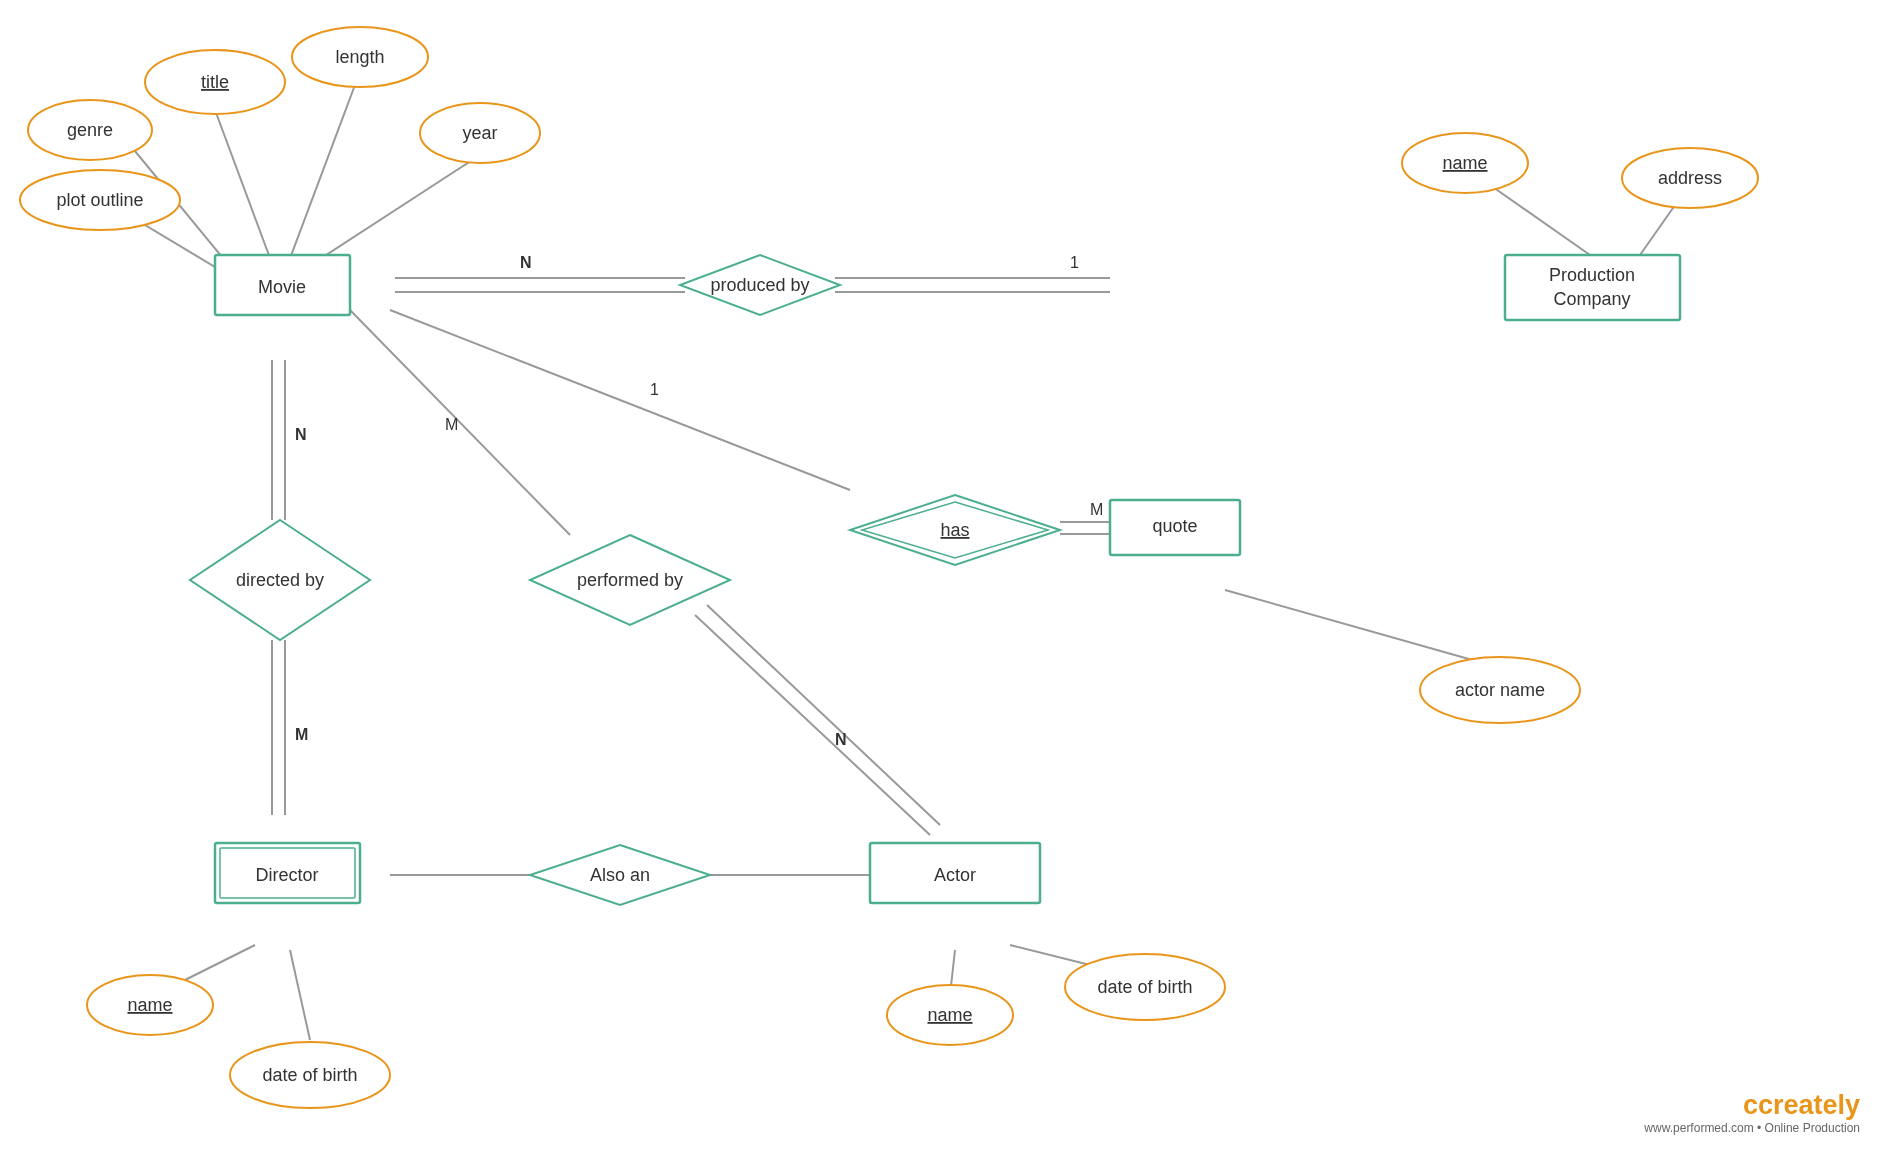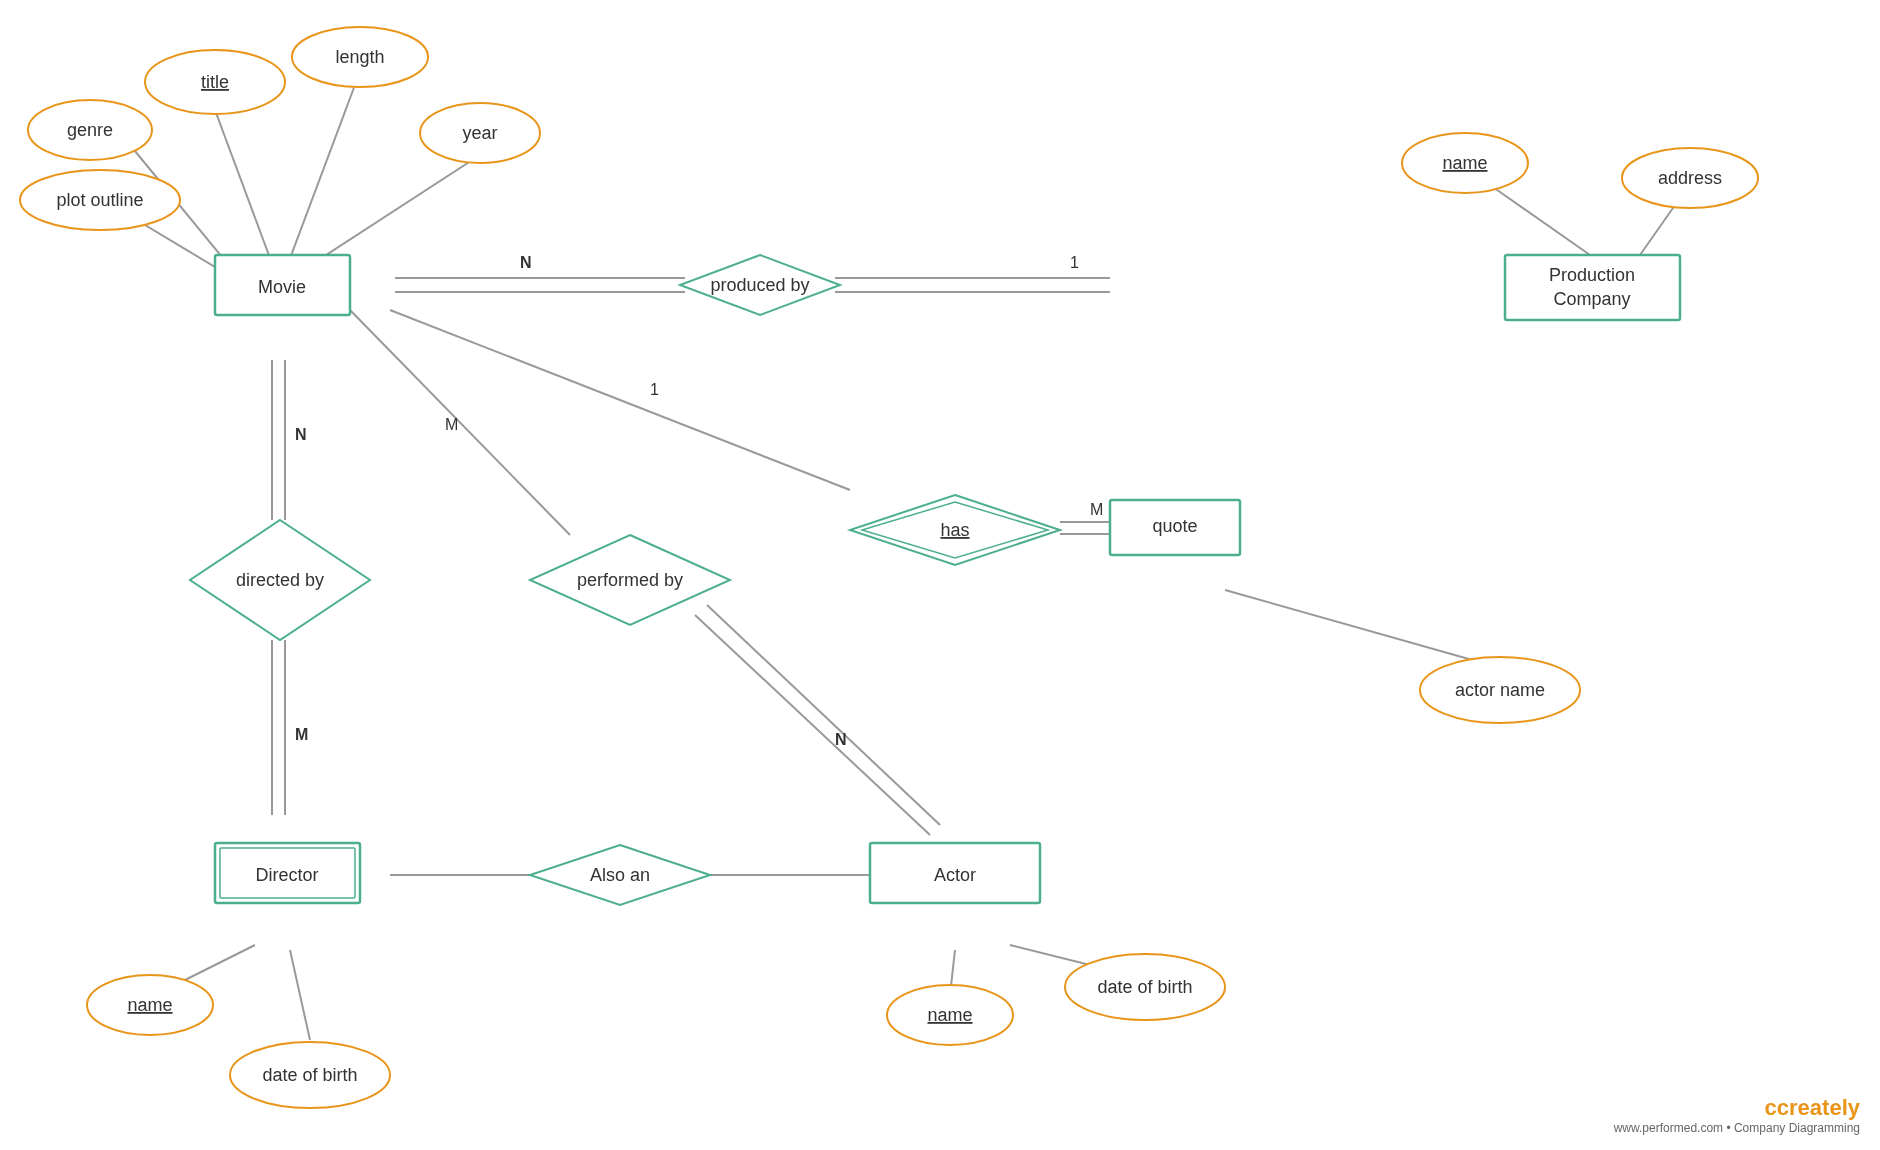"ccreately" .creately-logo .brand { font-size: 22px -> 27px }
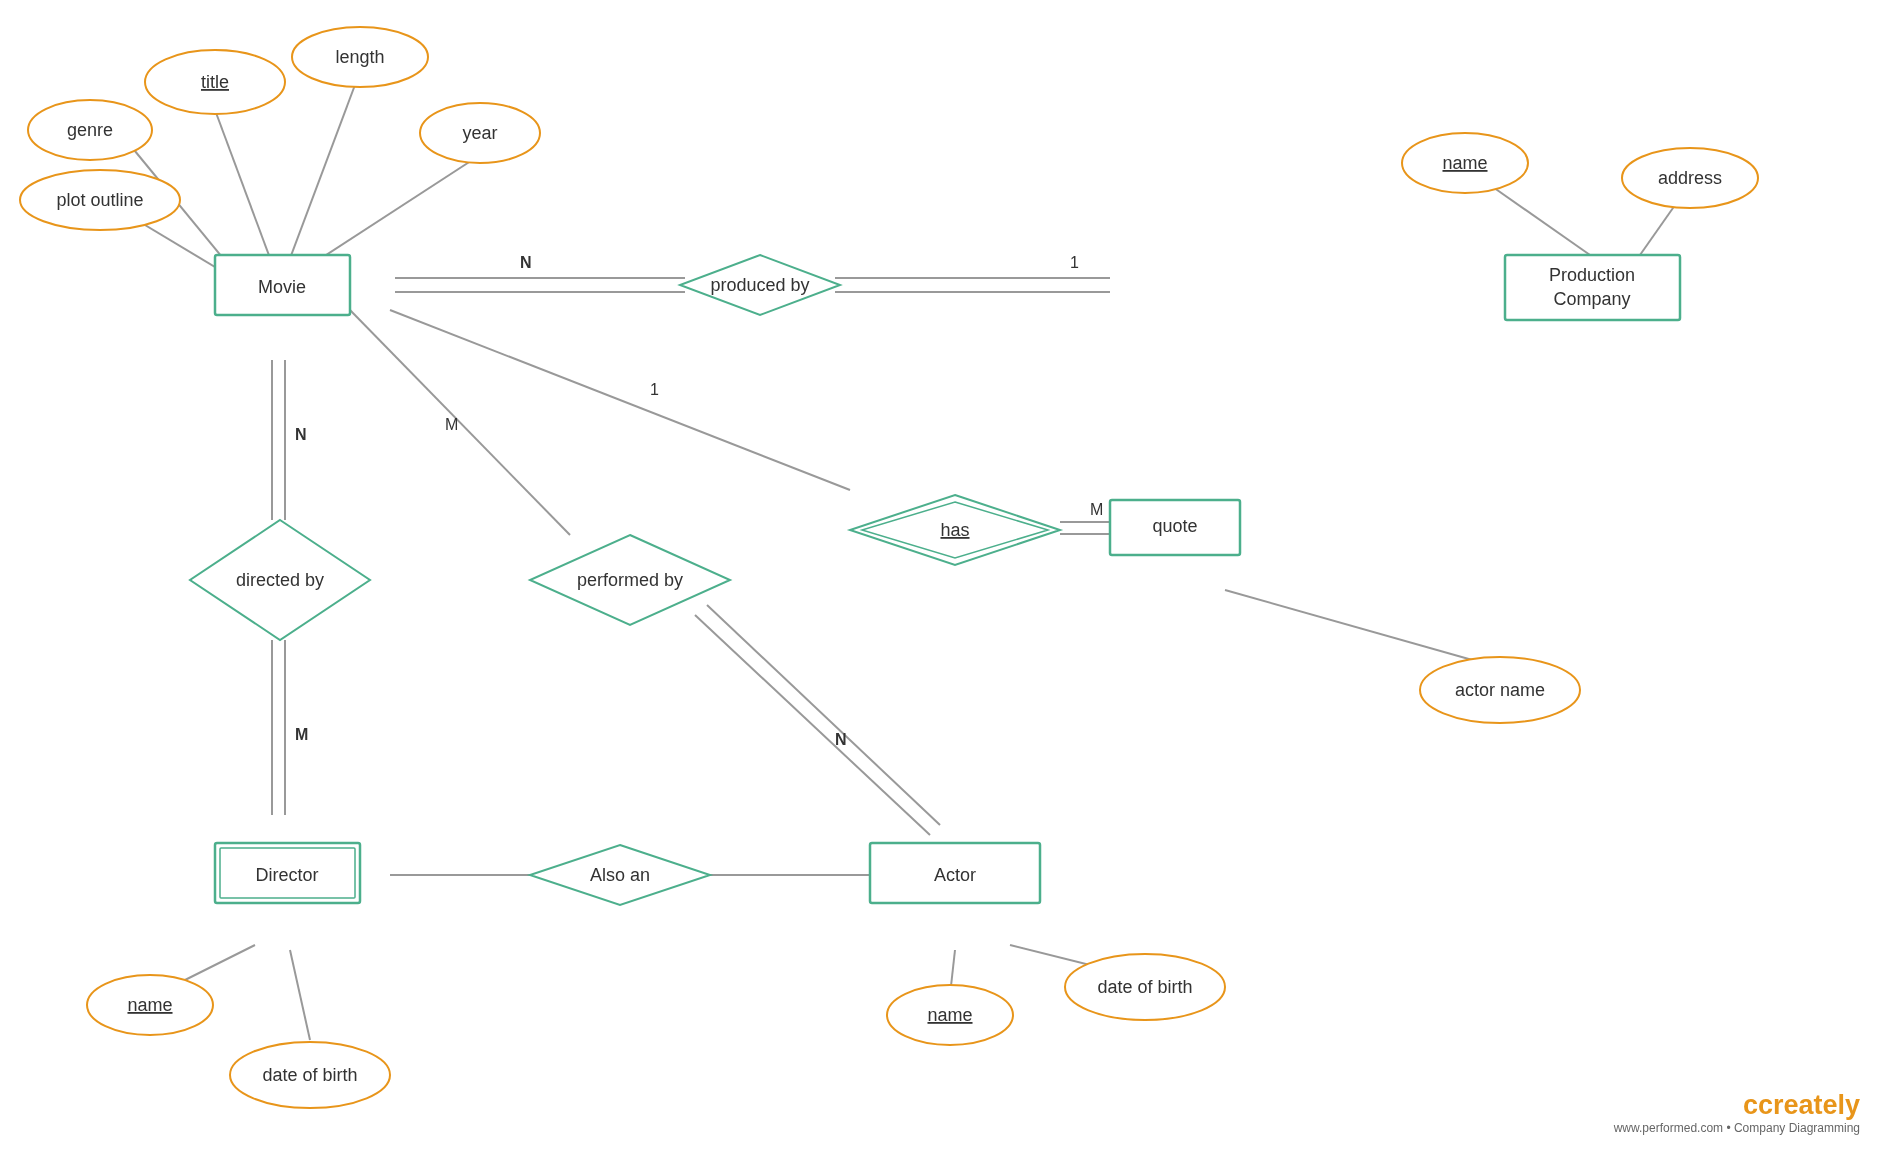"Company Diagramming" span { text: Company Diagramming -> Online Production }
